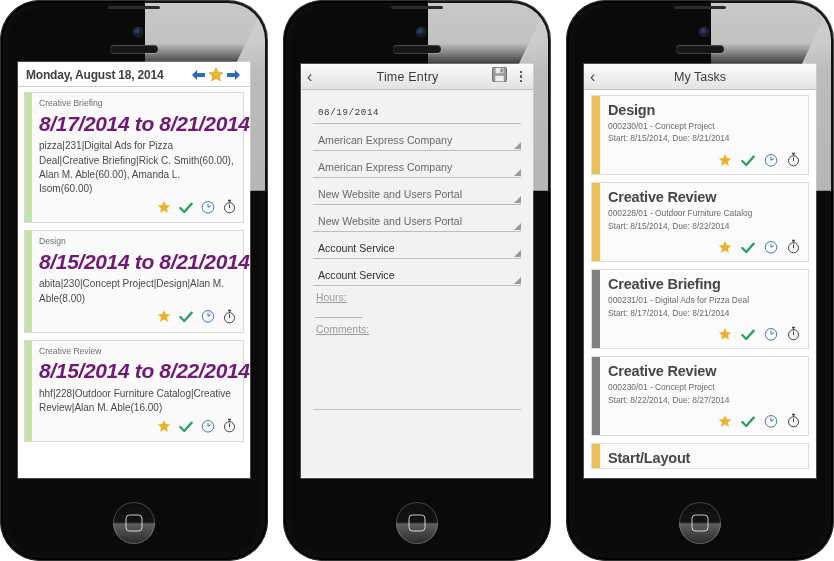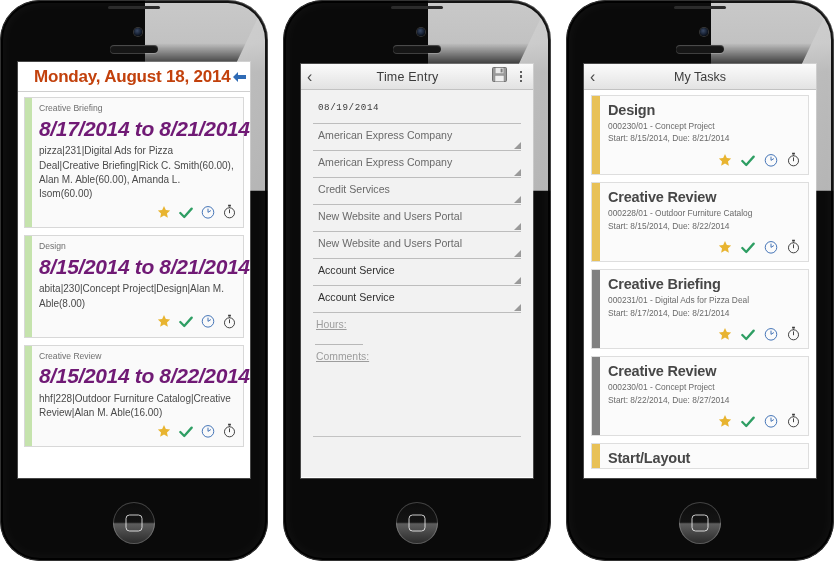"Monday, August 18, 2014" .cal-date { color: #c2410c -> #404040; font-size: 17px -> 12px; margin-left: 8px -> none }
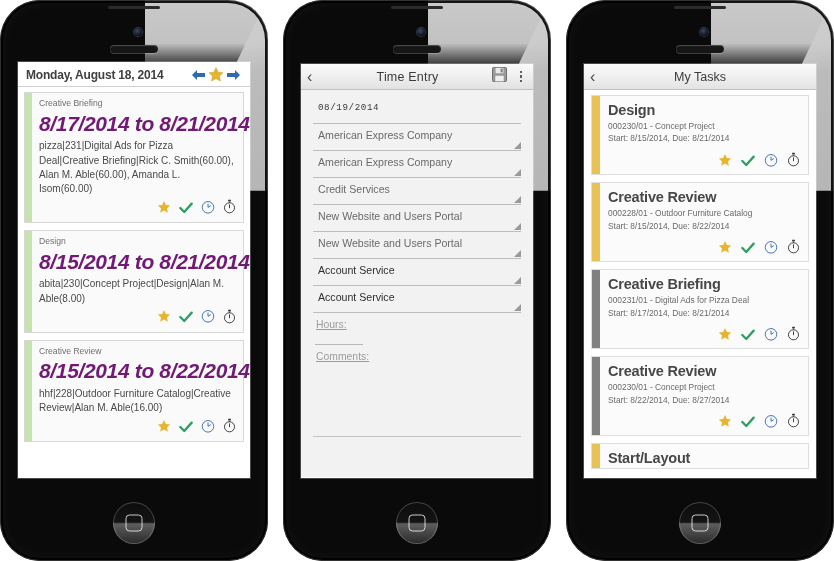"08/19/2014" .te-field { align-items: flex-start -> center }
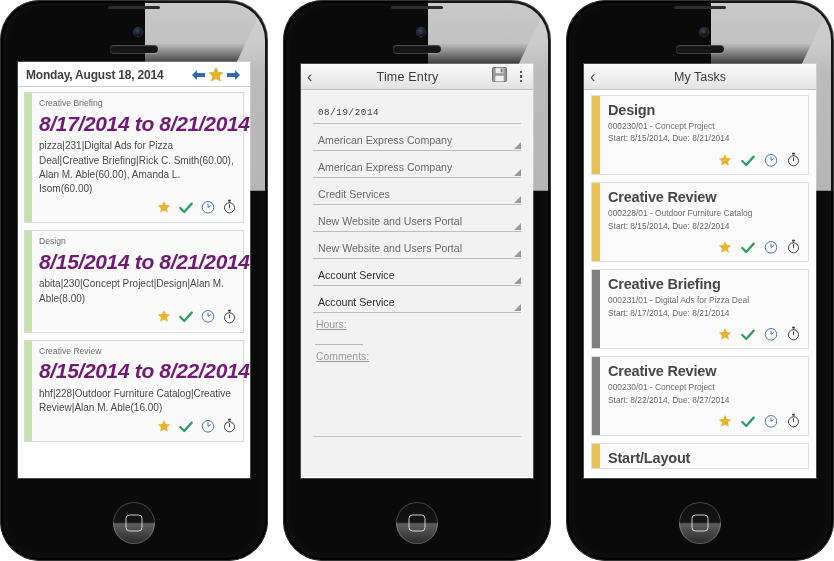"Credit Services" div.te-field { html: <div> <span>Credit Services</span> <span></span> </div> -> none }
